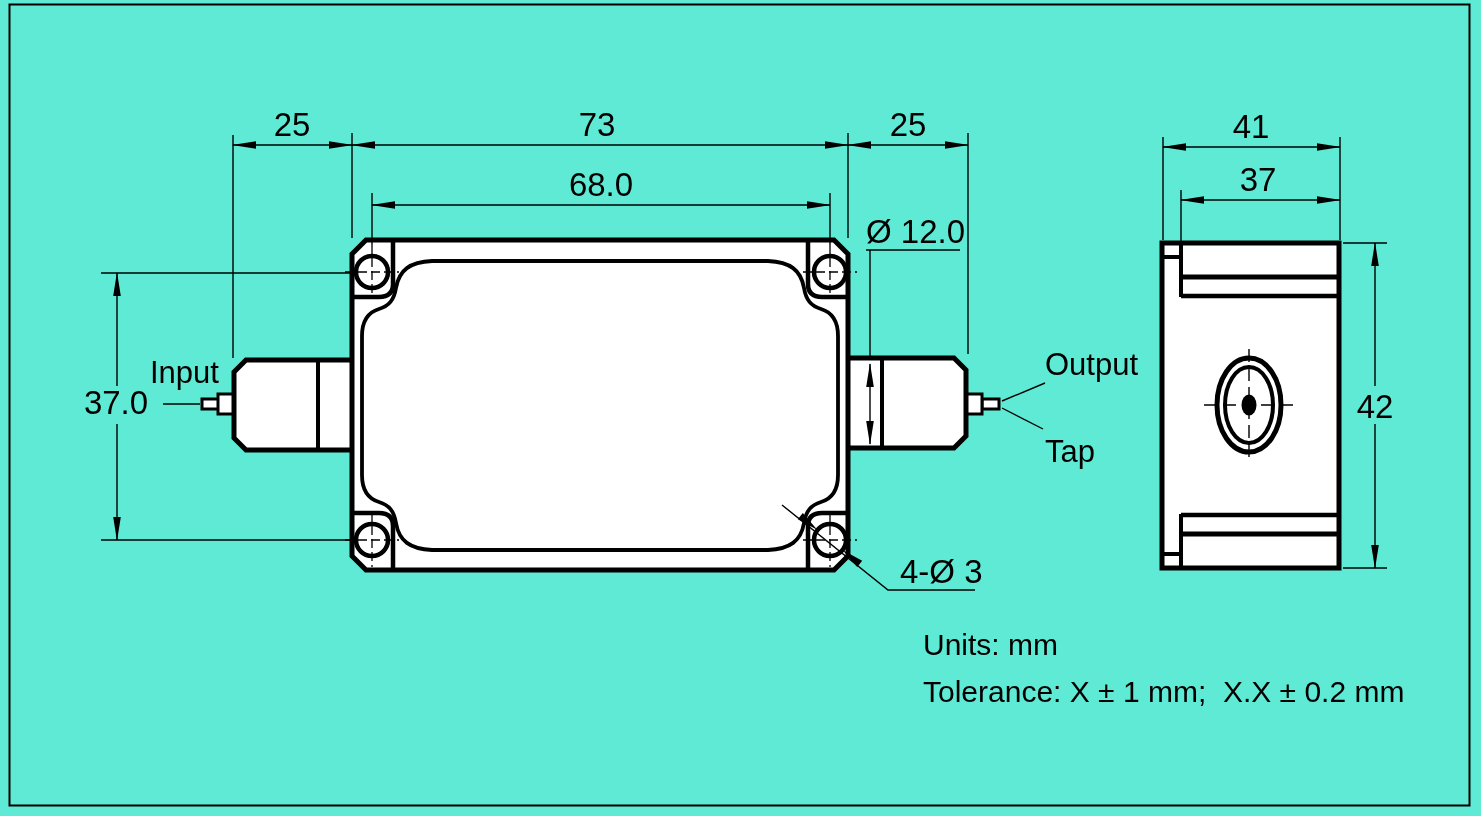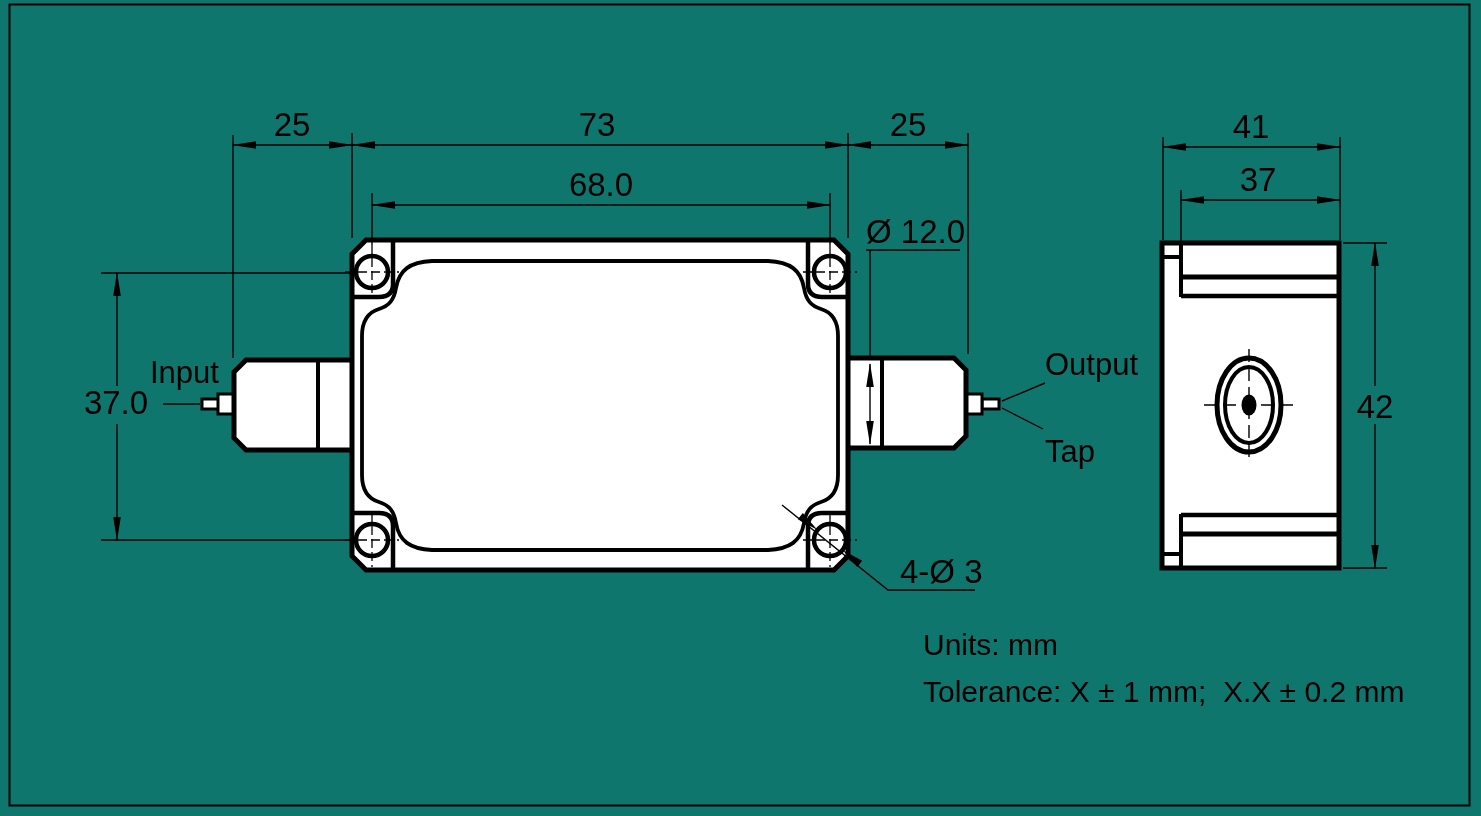"25" .stage { background: #0f766e -> #5eead4 }
